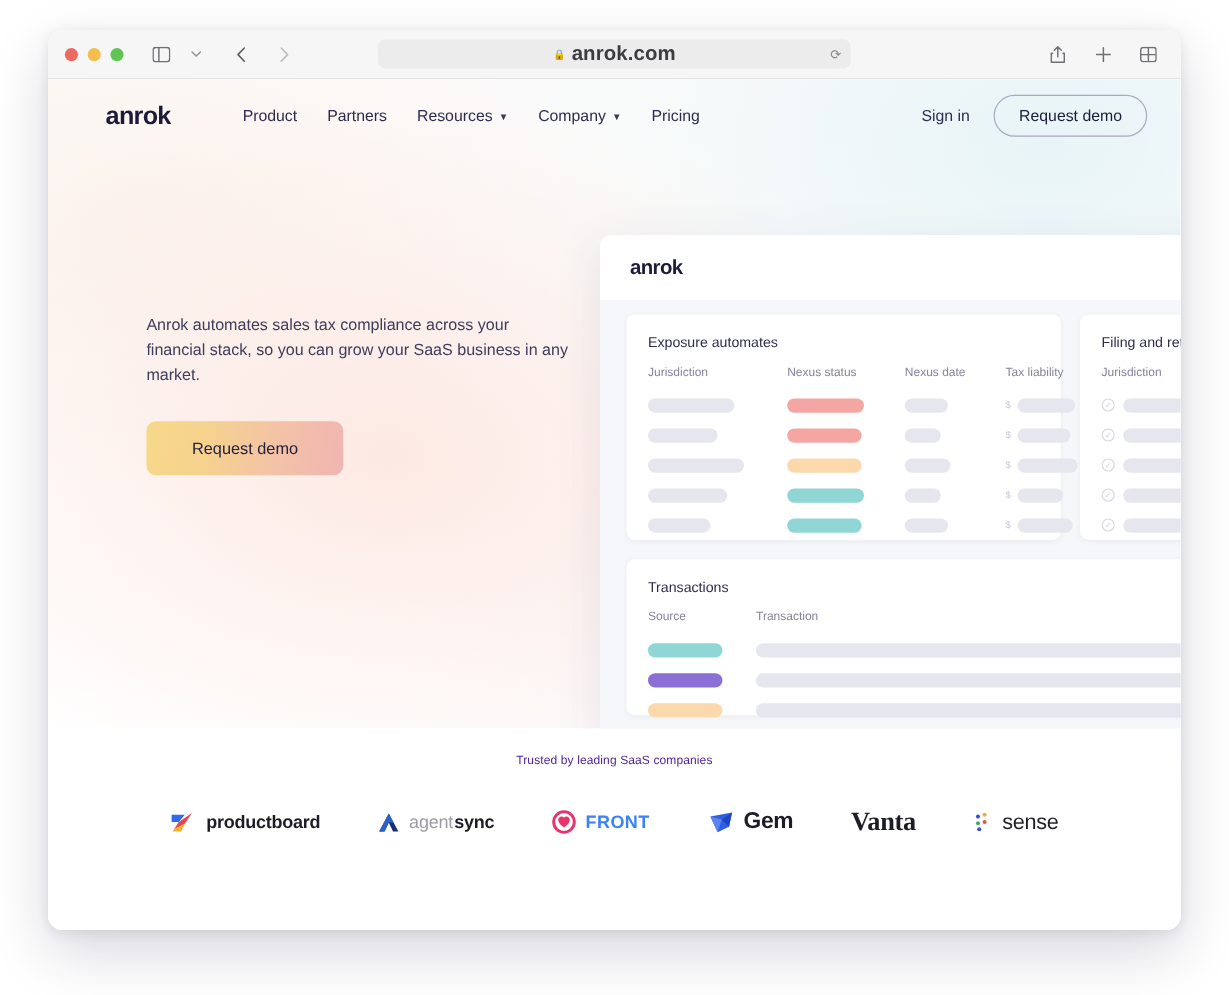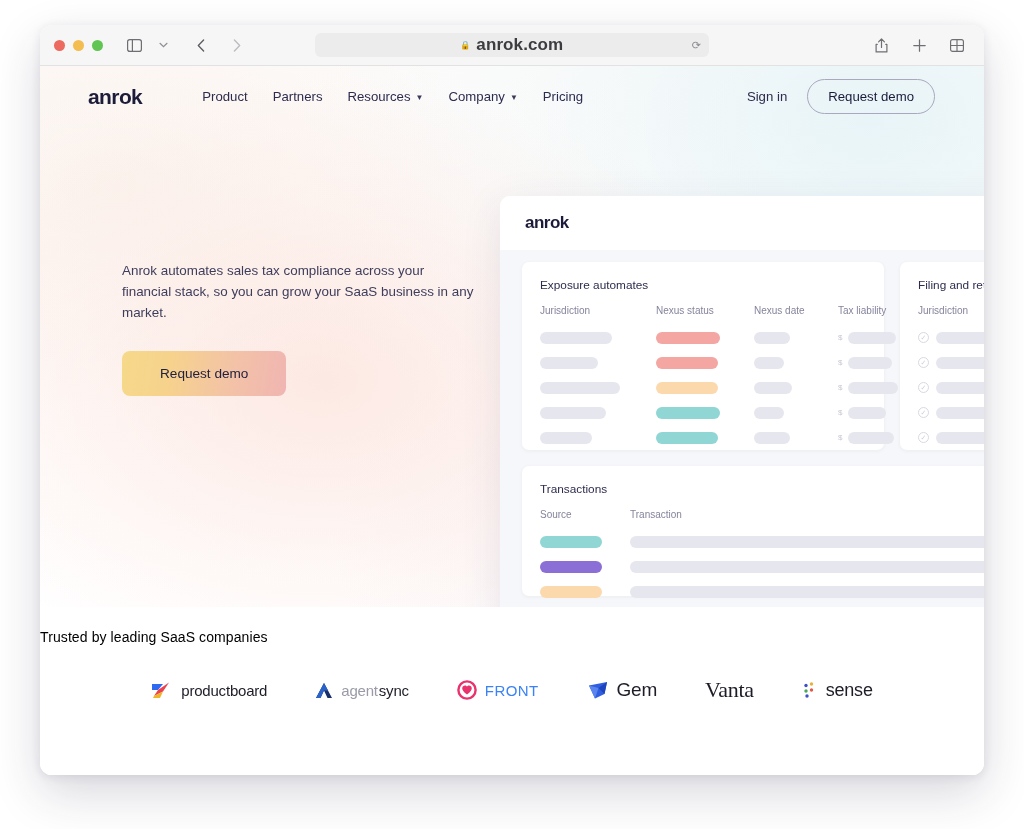"Sign in" .nav-right { right: 49px -> 28px }
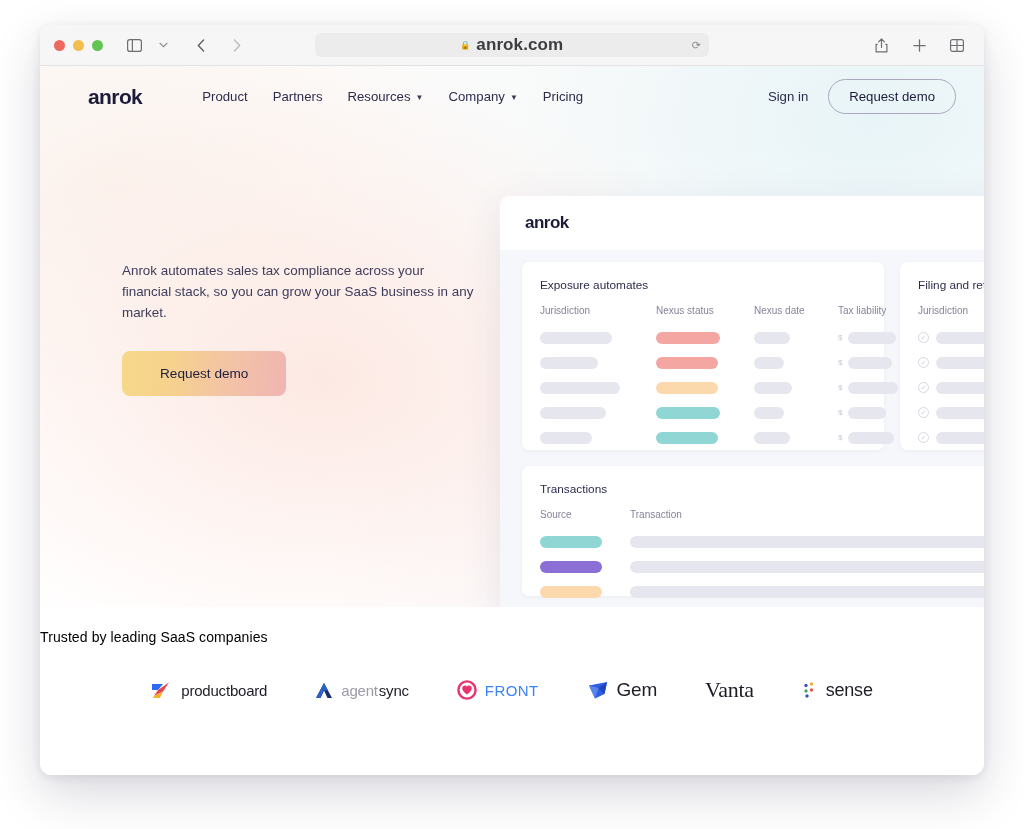"Trusted by leading SaaS companies" .trusted-label { color: #000000 -> #4c1d95; font-size: 14px -> 10px; text-align: left -> center }
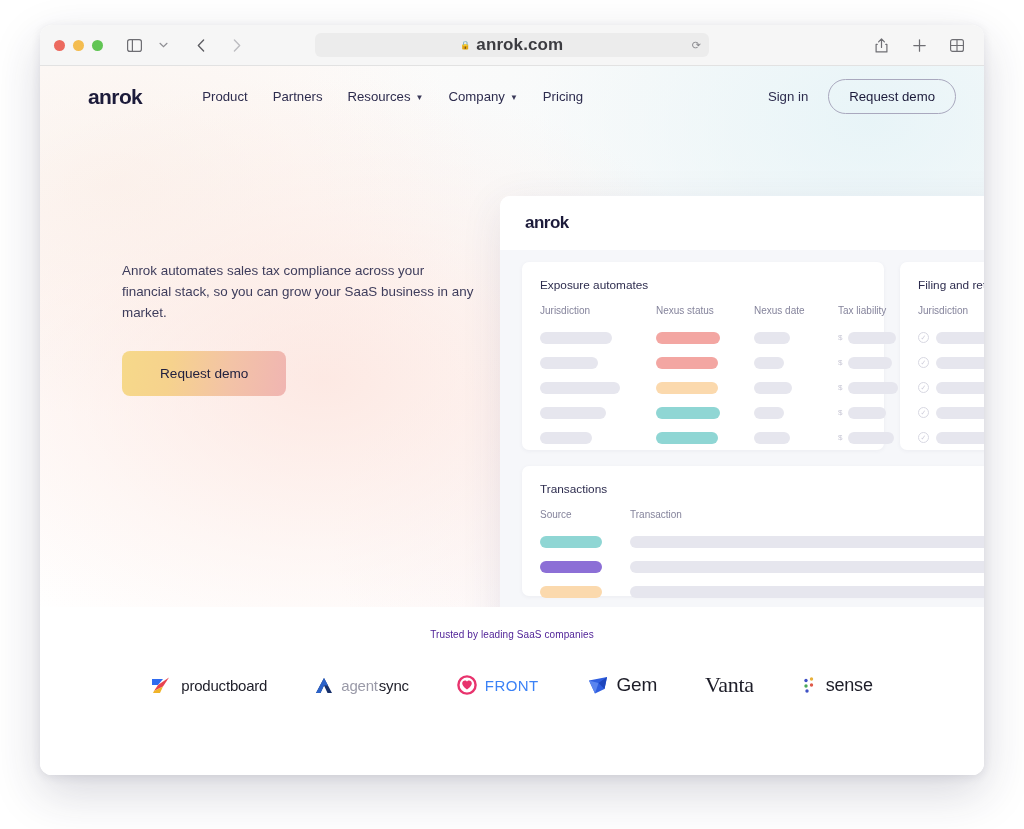"productboard" .brand-txt { font-weight: 400 -> 700 }
